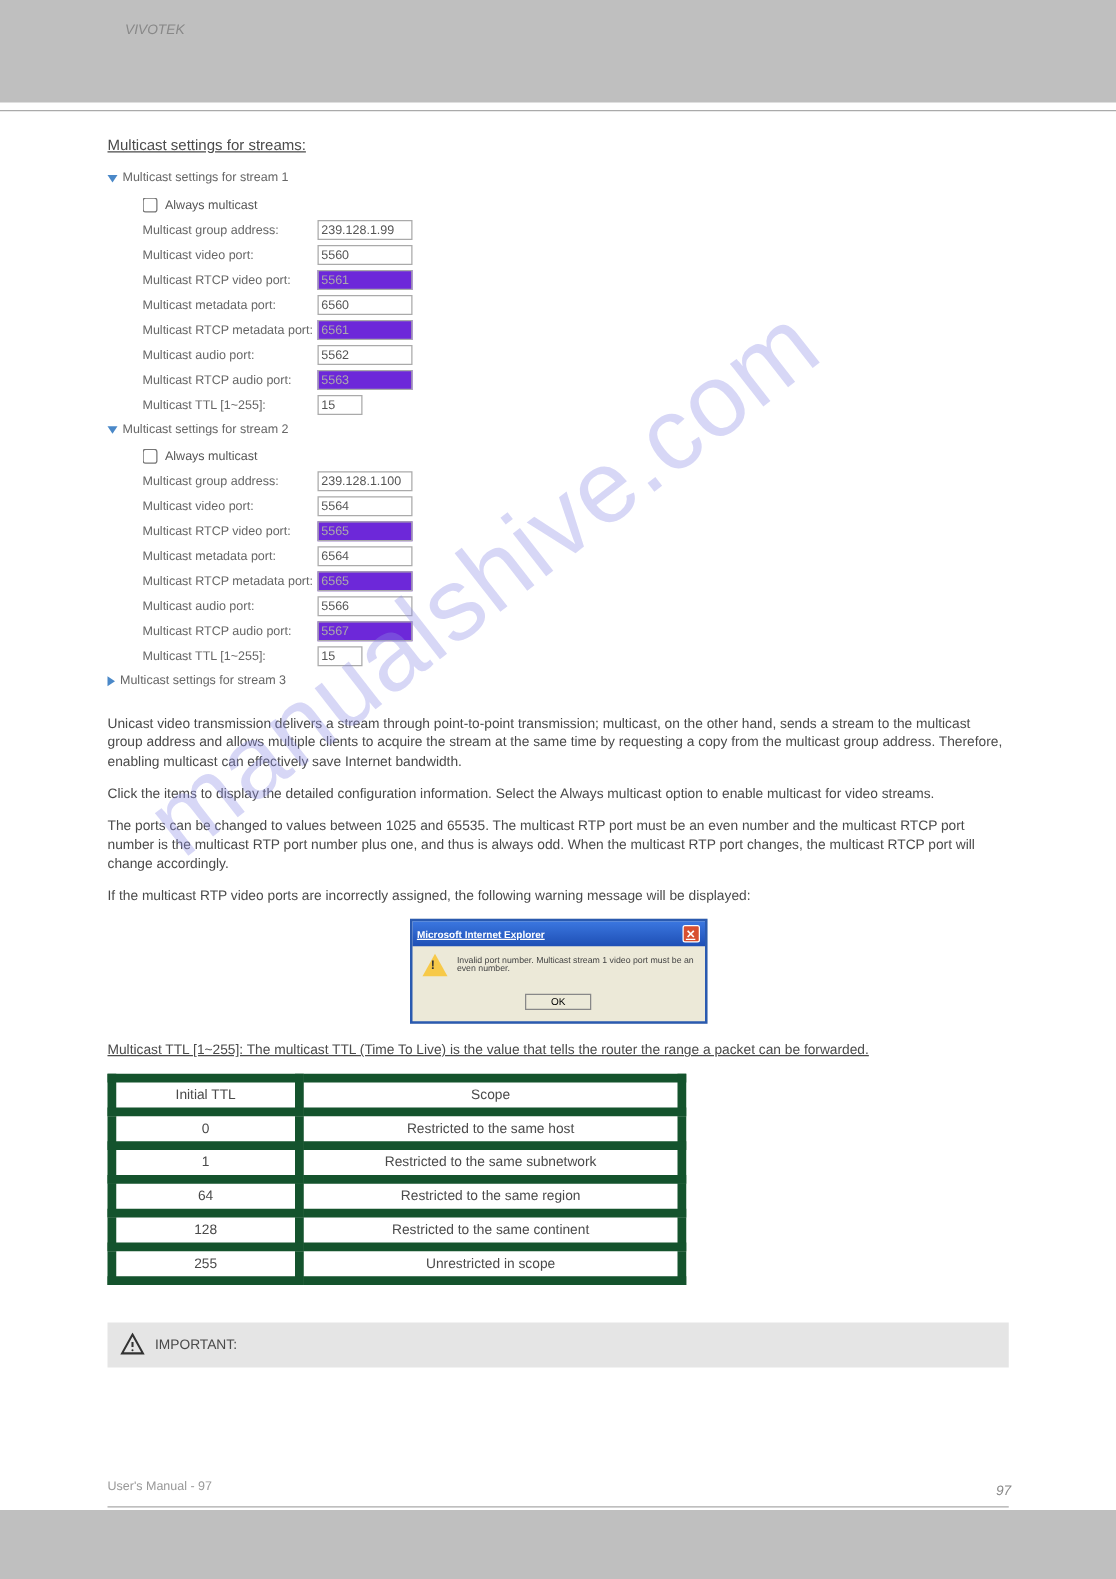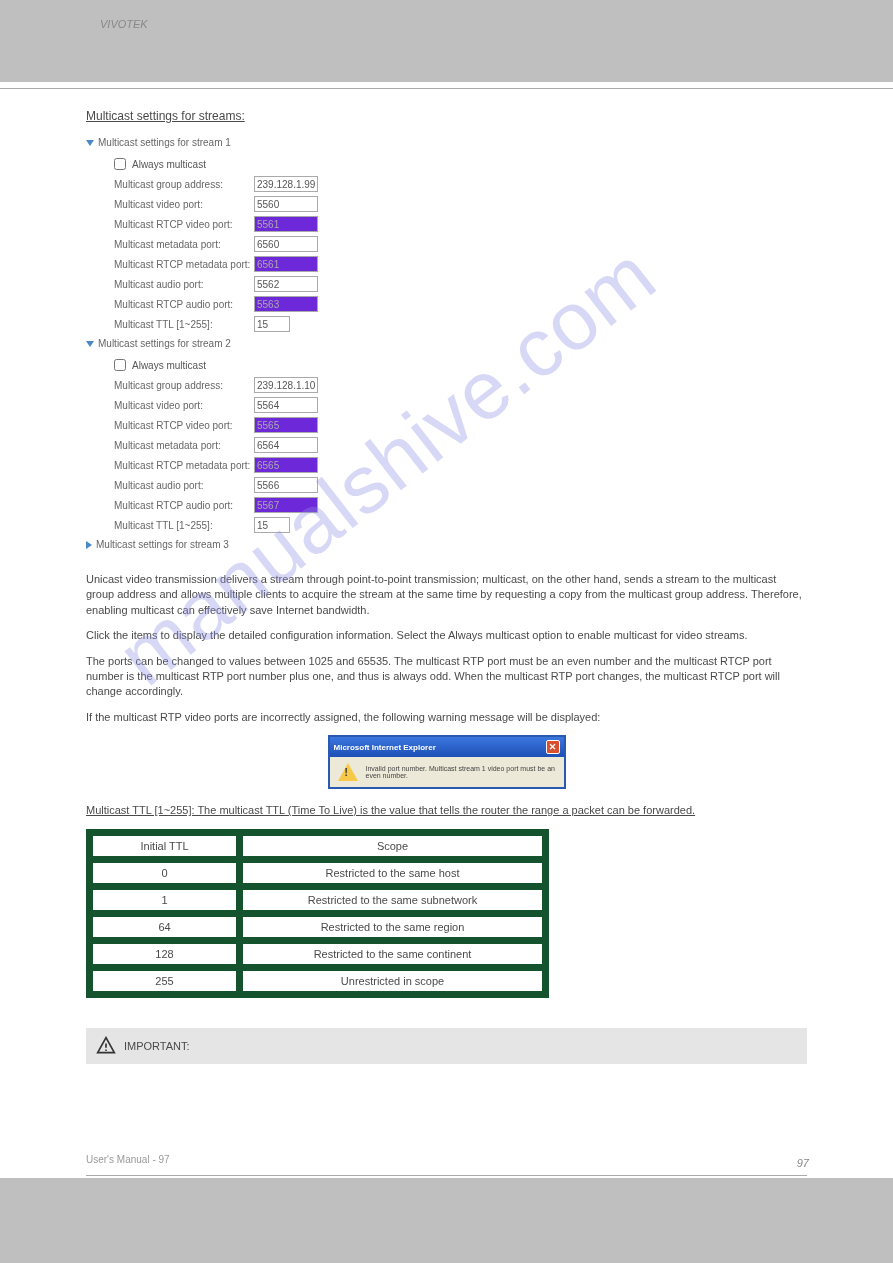"239.128.1.99" .inp { width: 64px -> 76px }
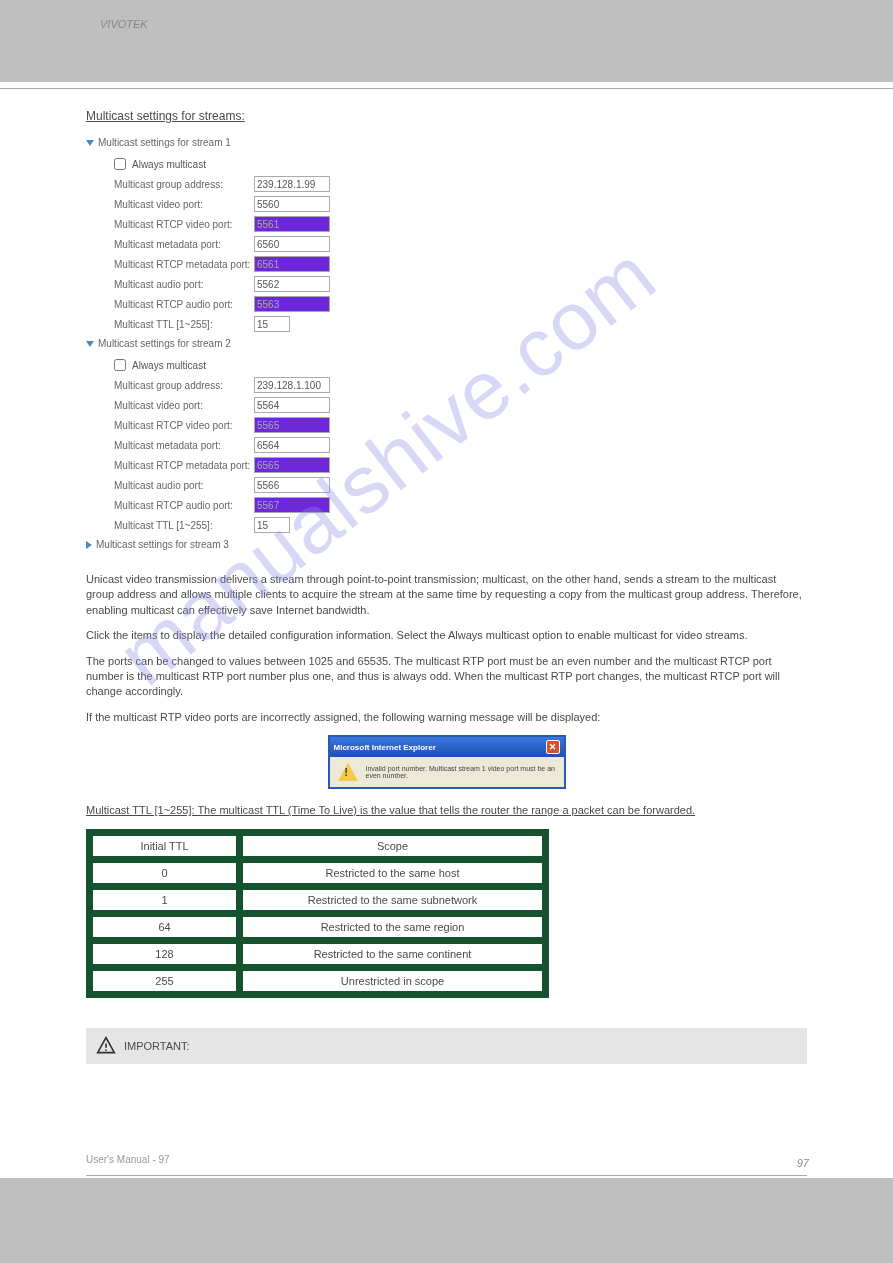"Microsoft Internet Explorer" .dlg-title { text-decoration: none -> underline }
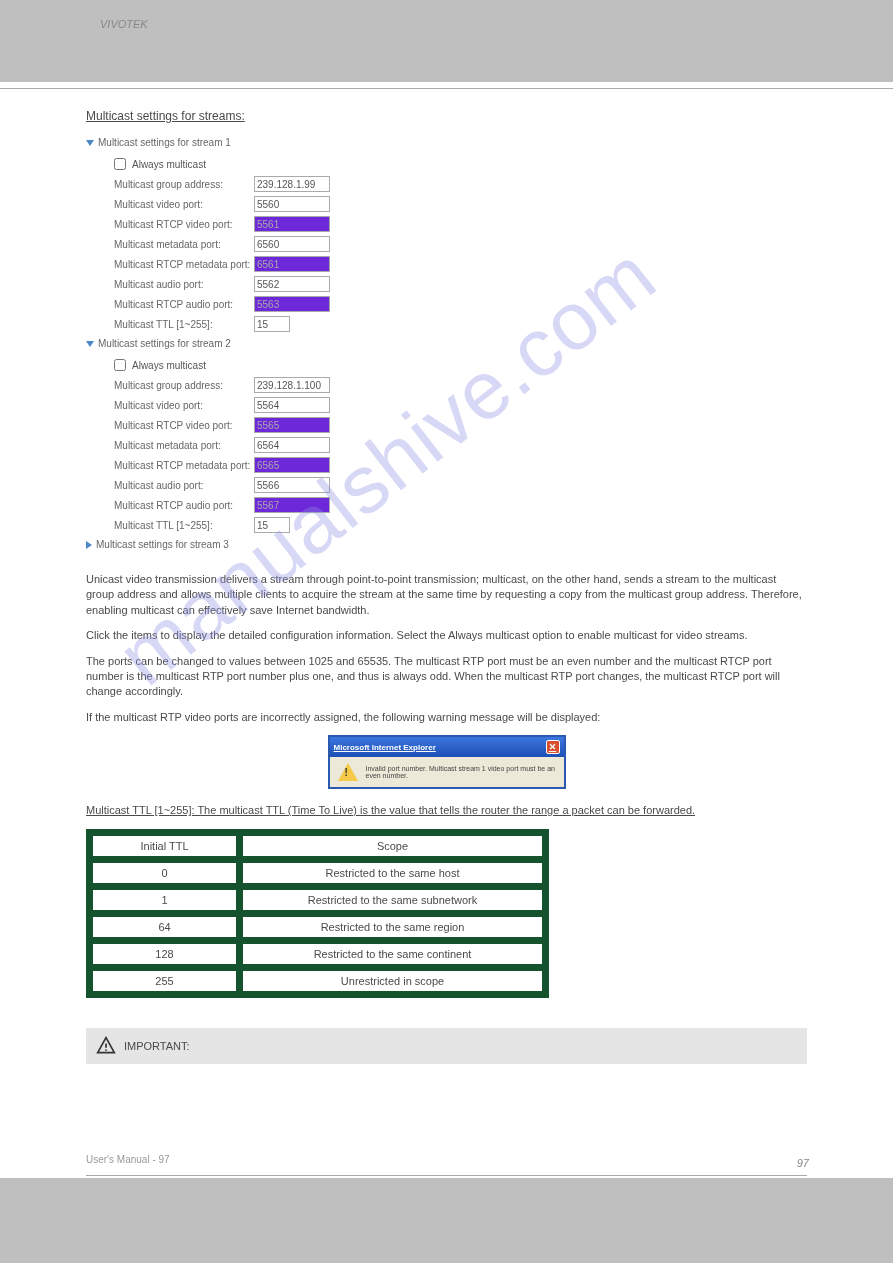"OK" div.dlg-foot { html: none -> <div> <button>OK</button> </div> }
